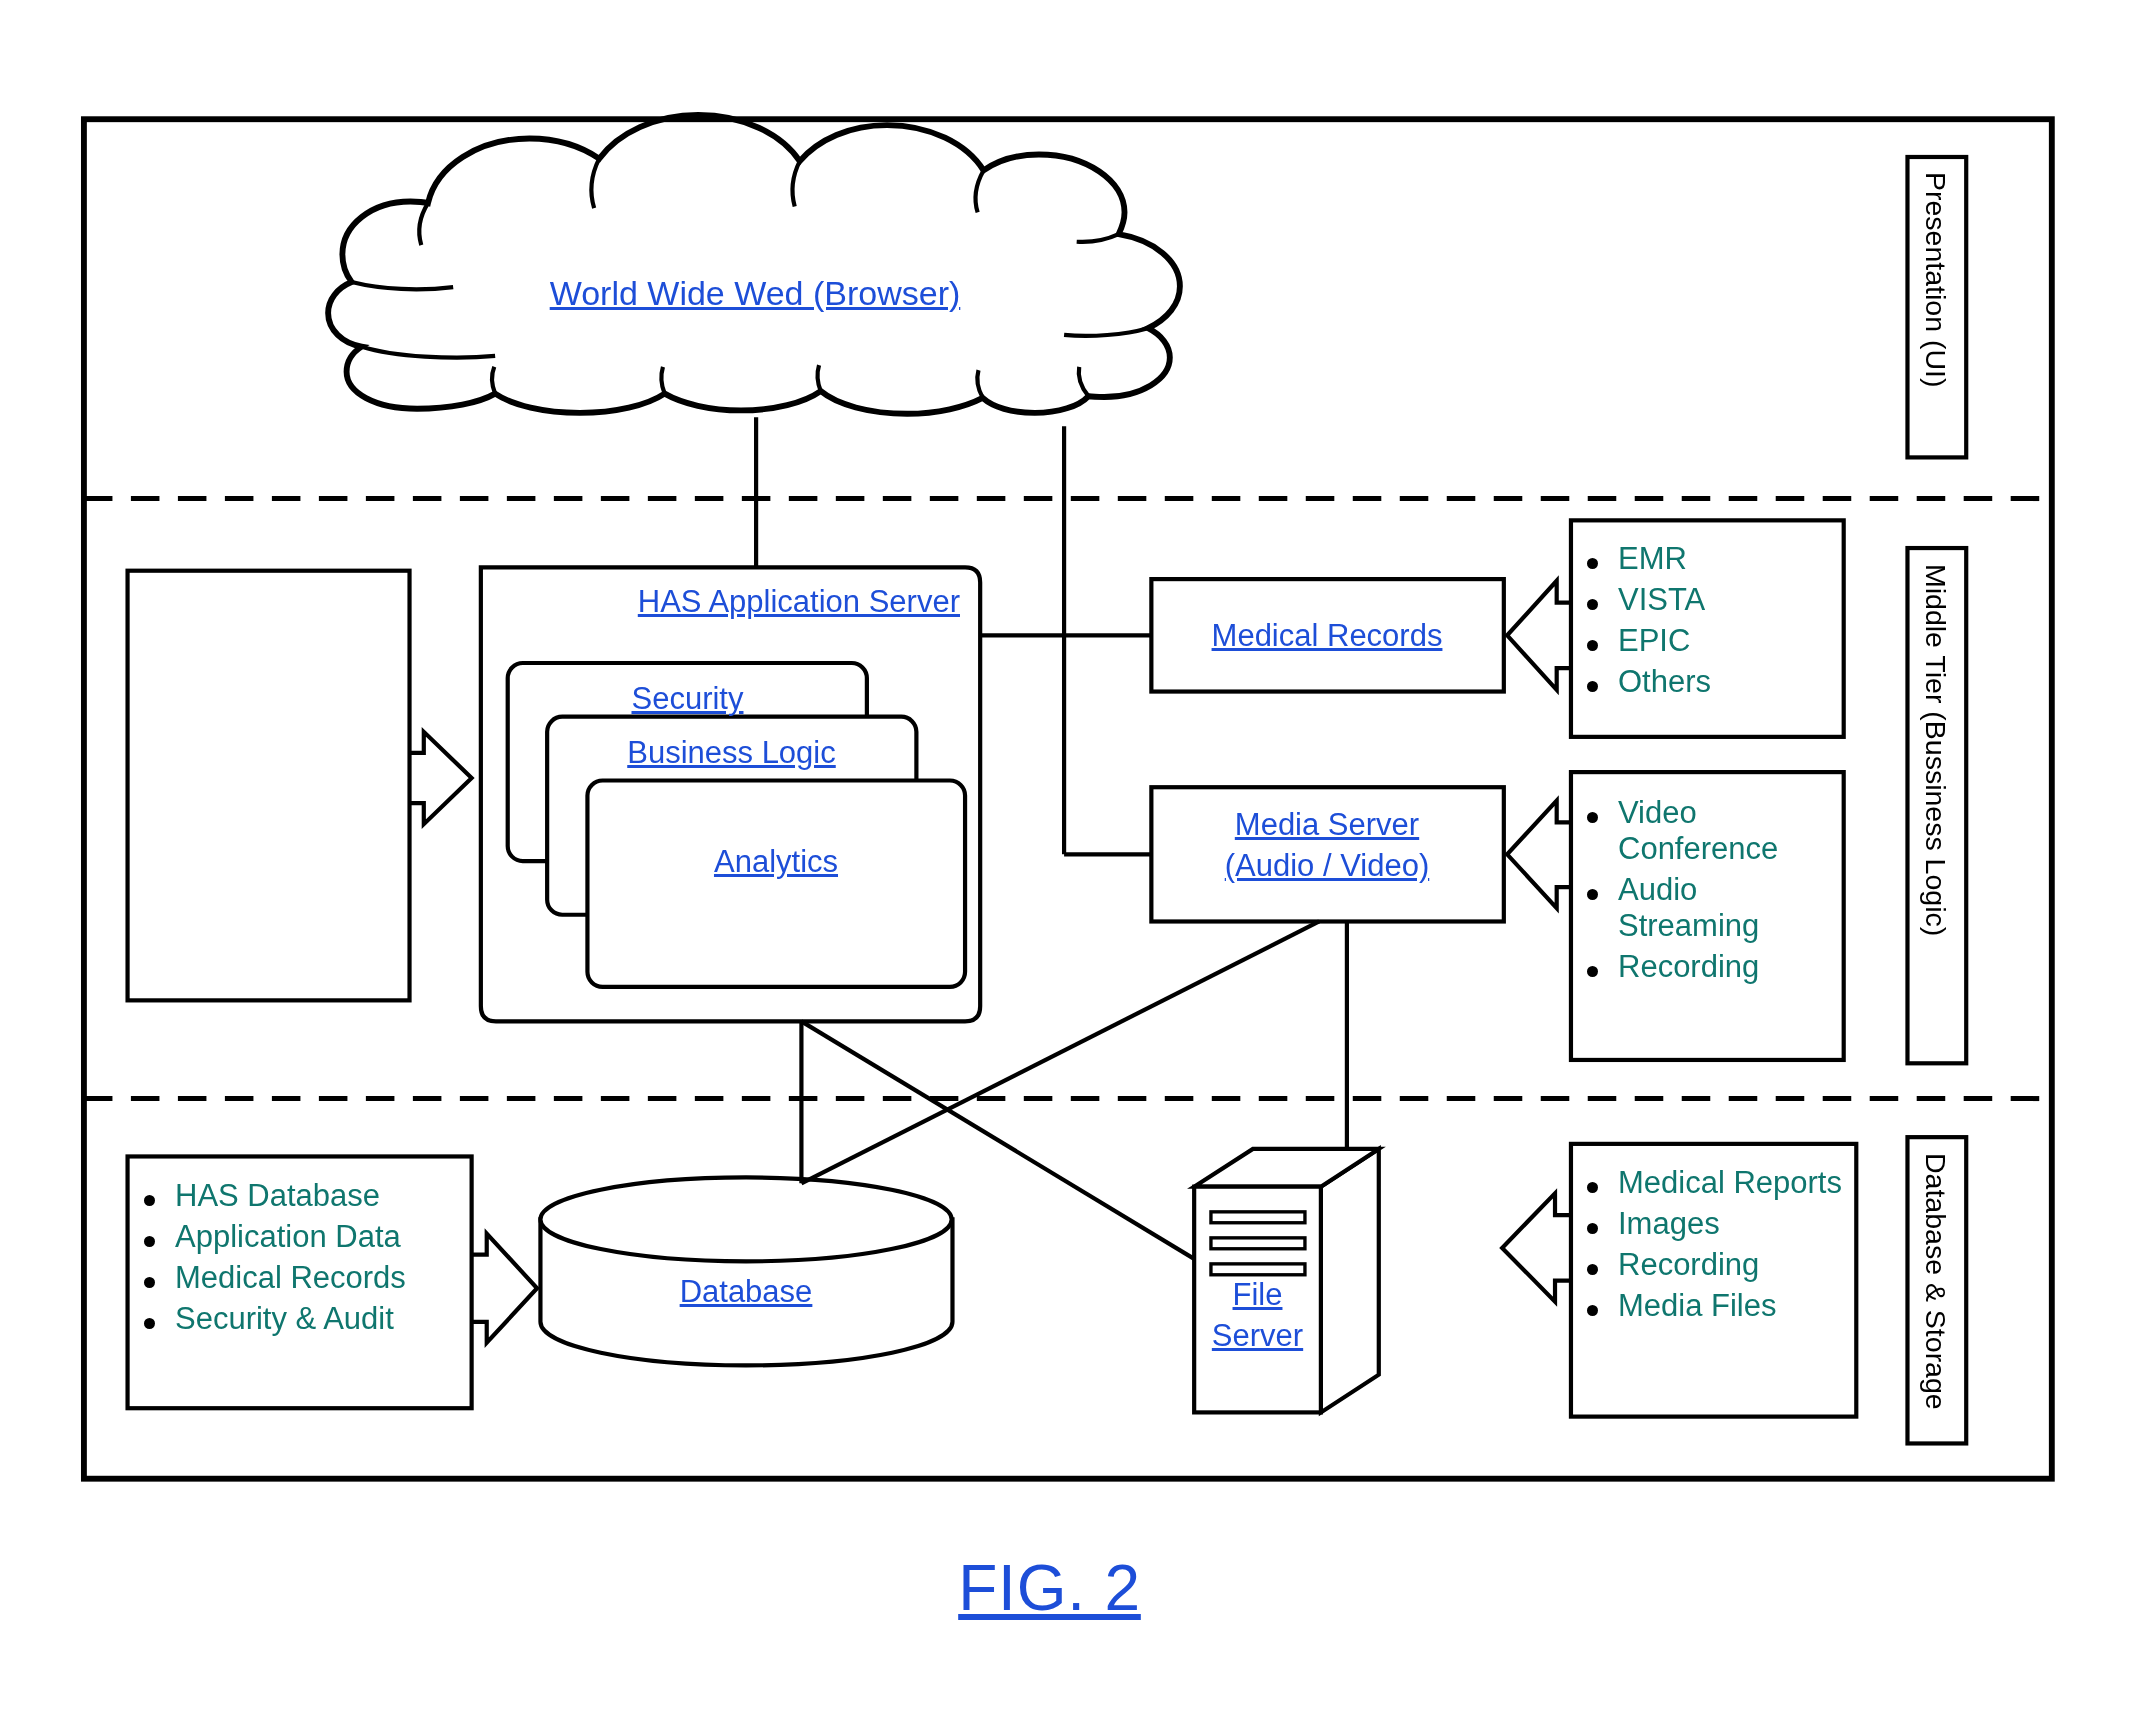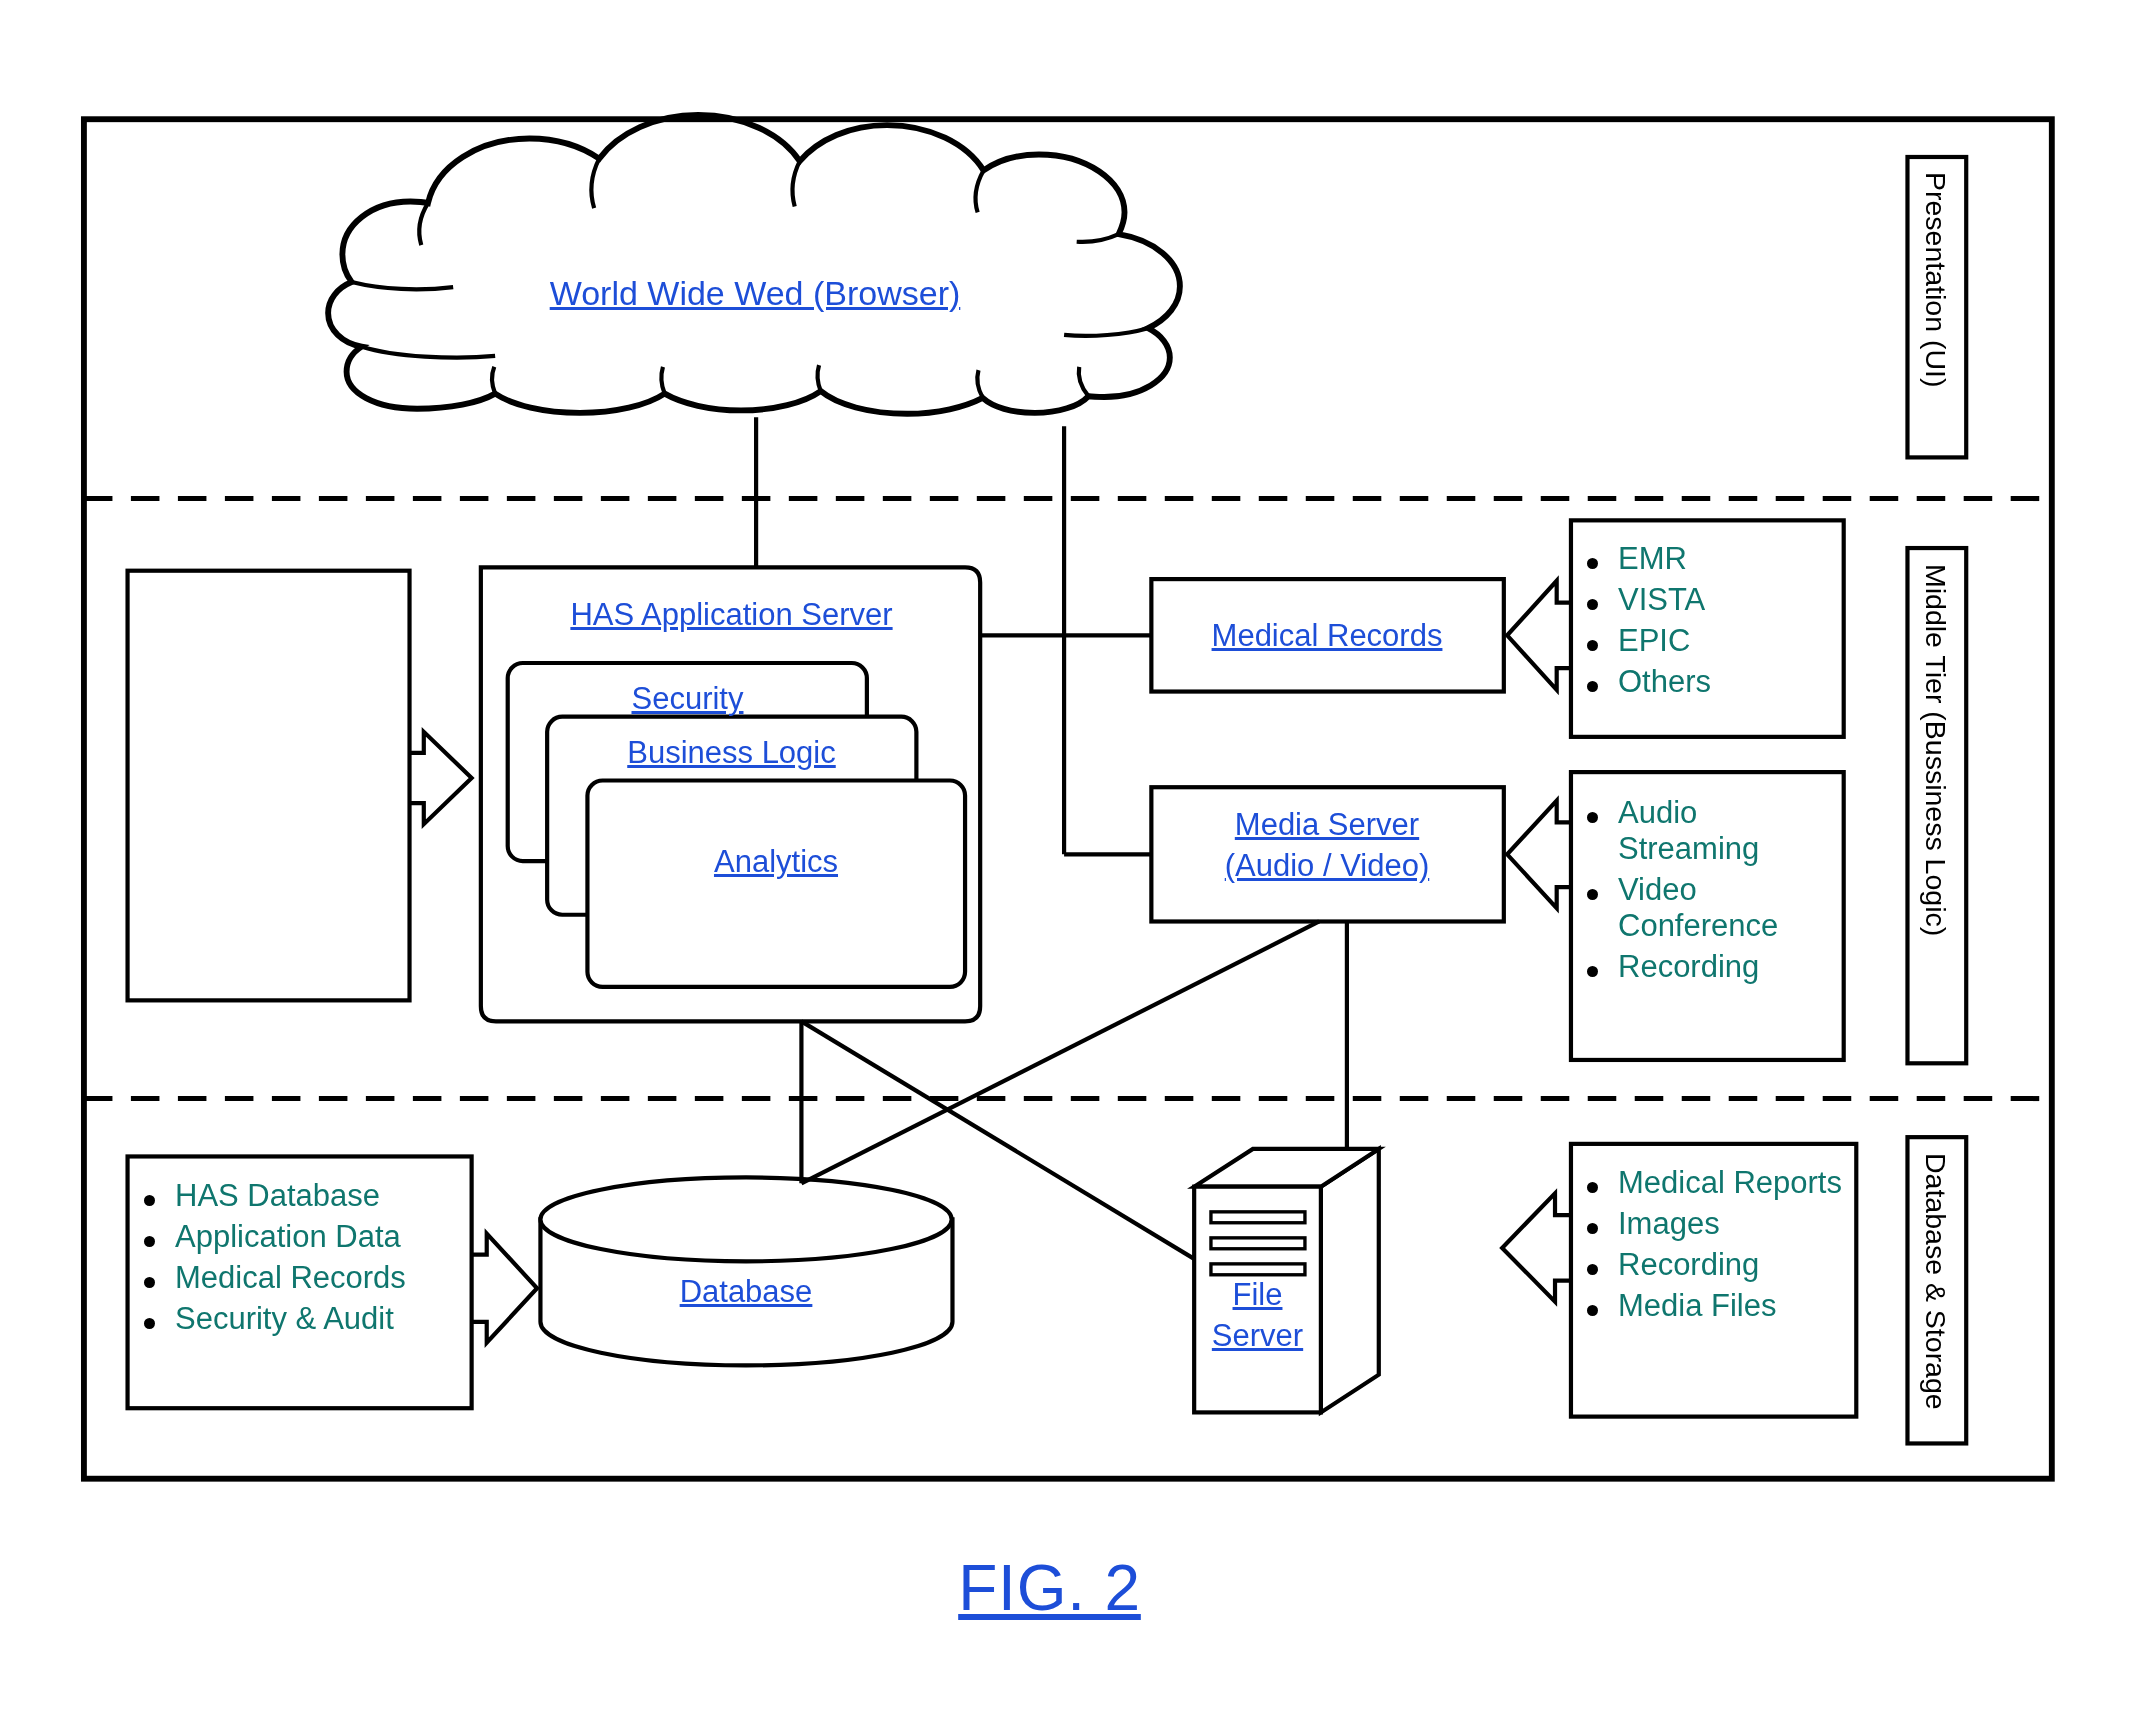"HAS Application Server" div.lbl { text-align: none -> right; top: 597px -> 584px }
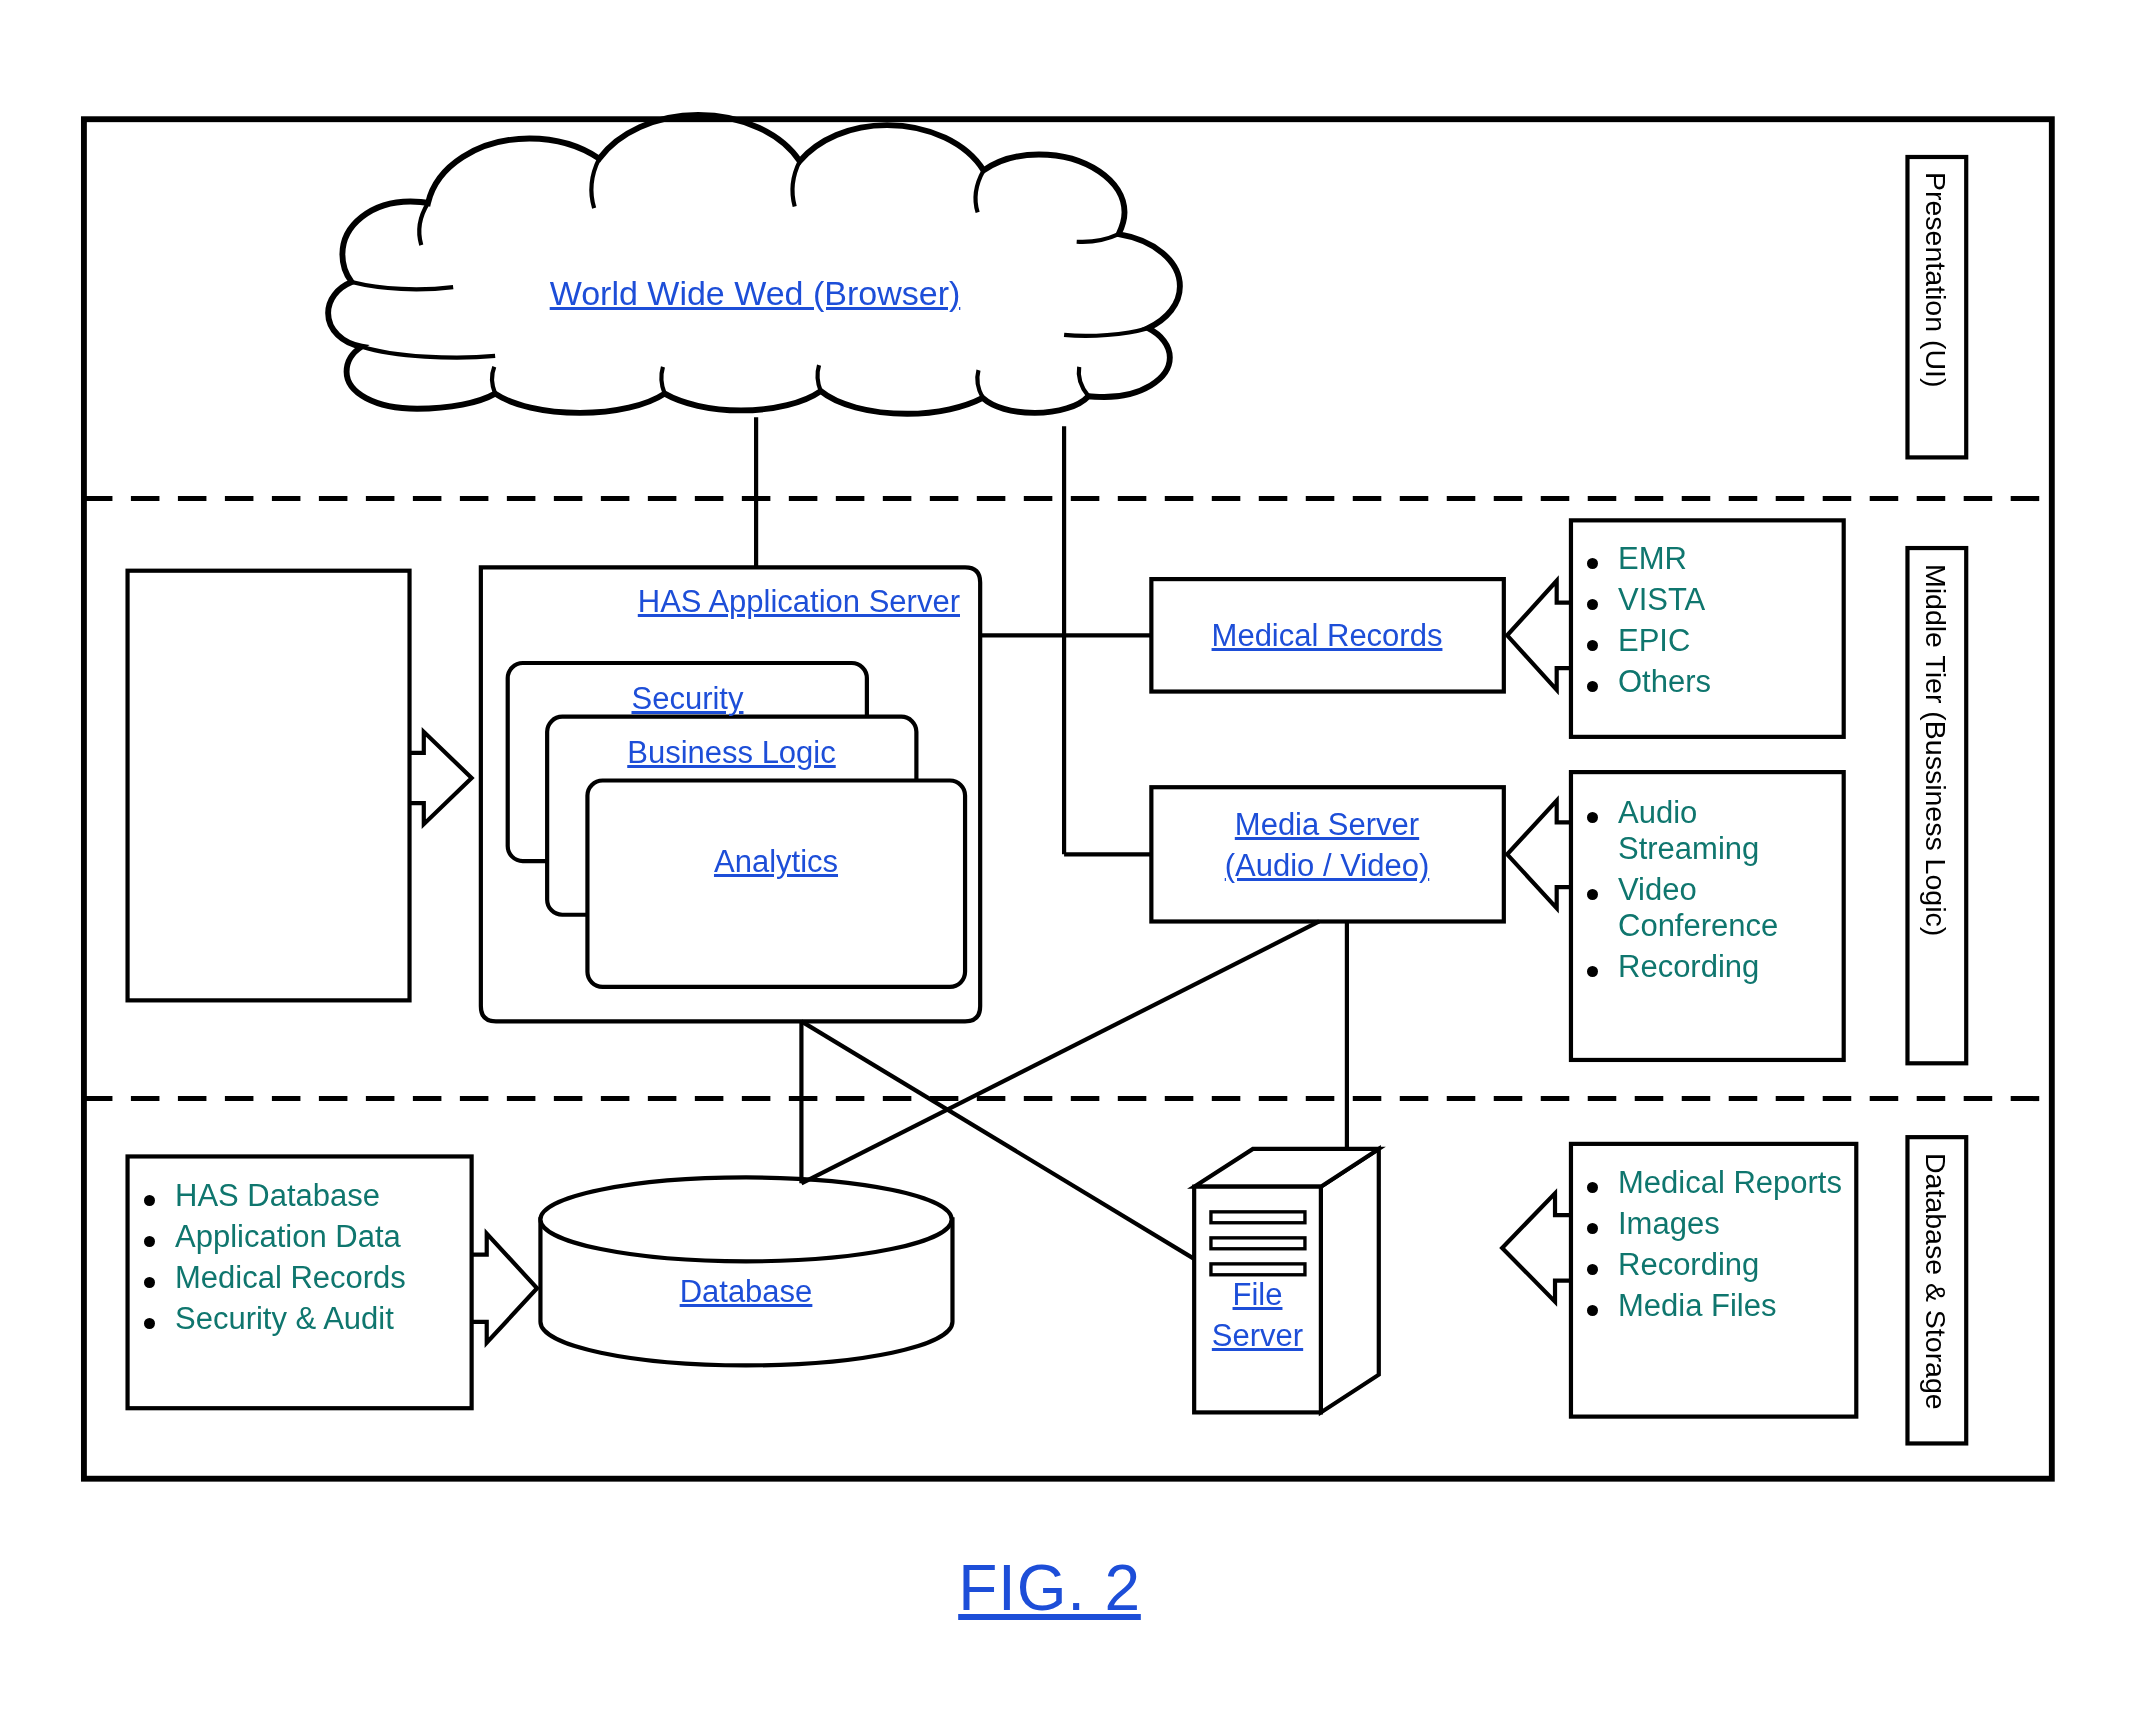"Audio Streaming" li { order: before "Video Conference" -> after "Video Conference" }
